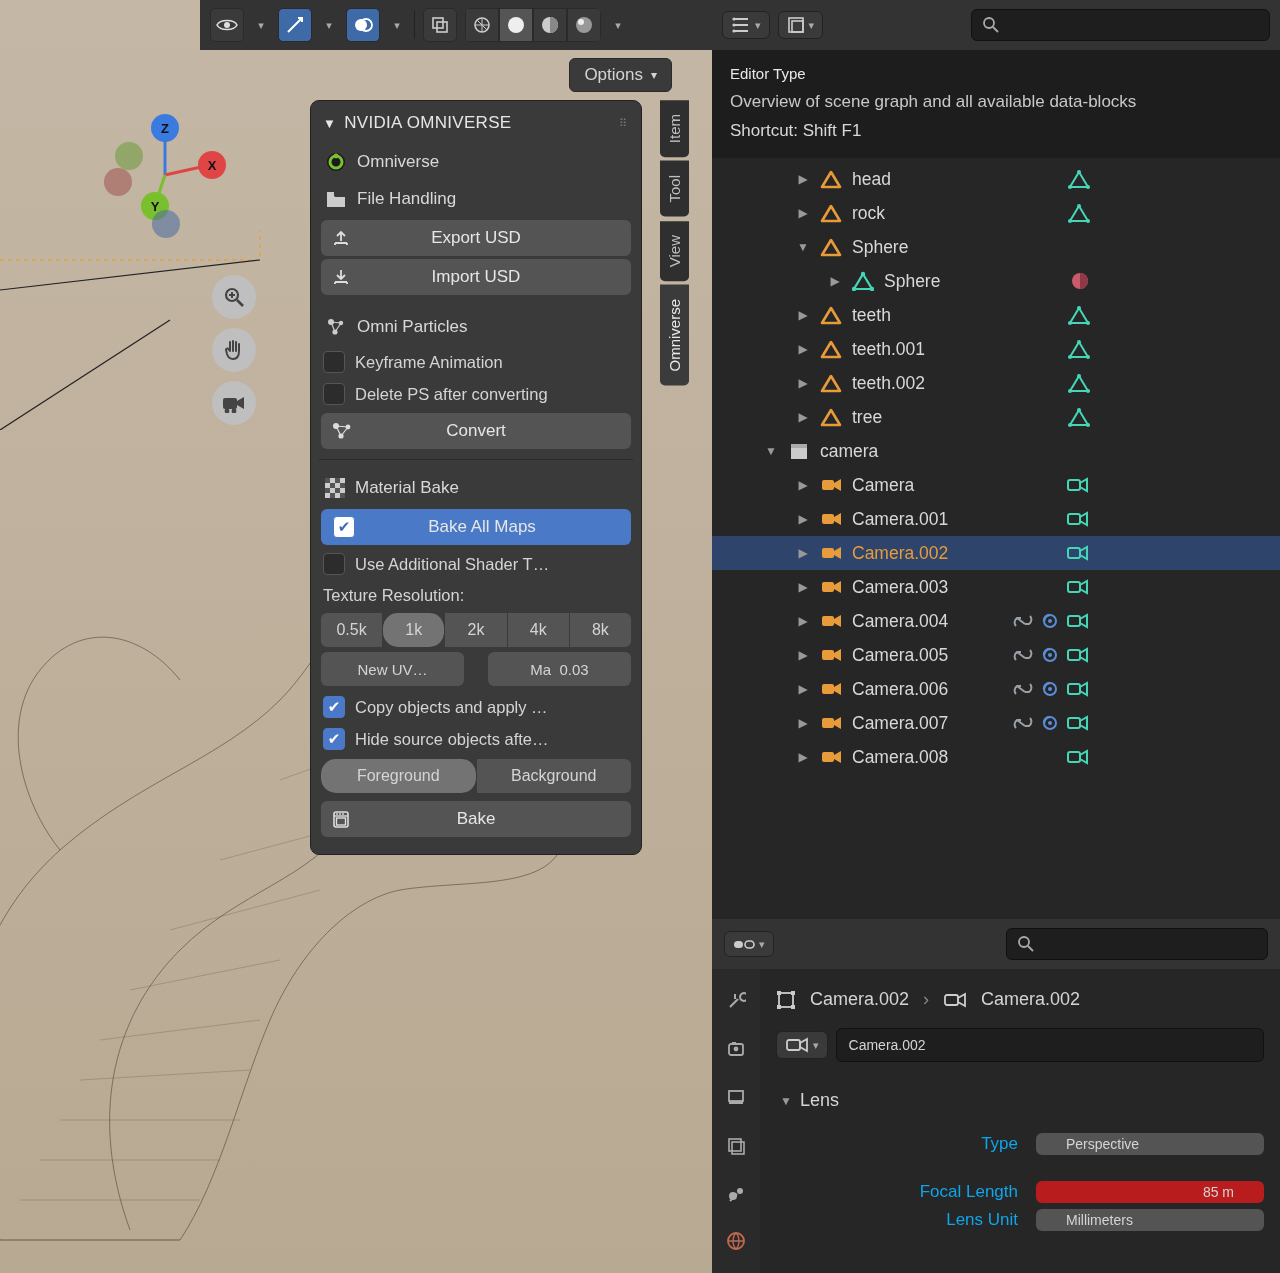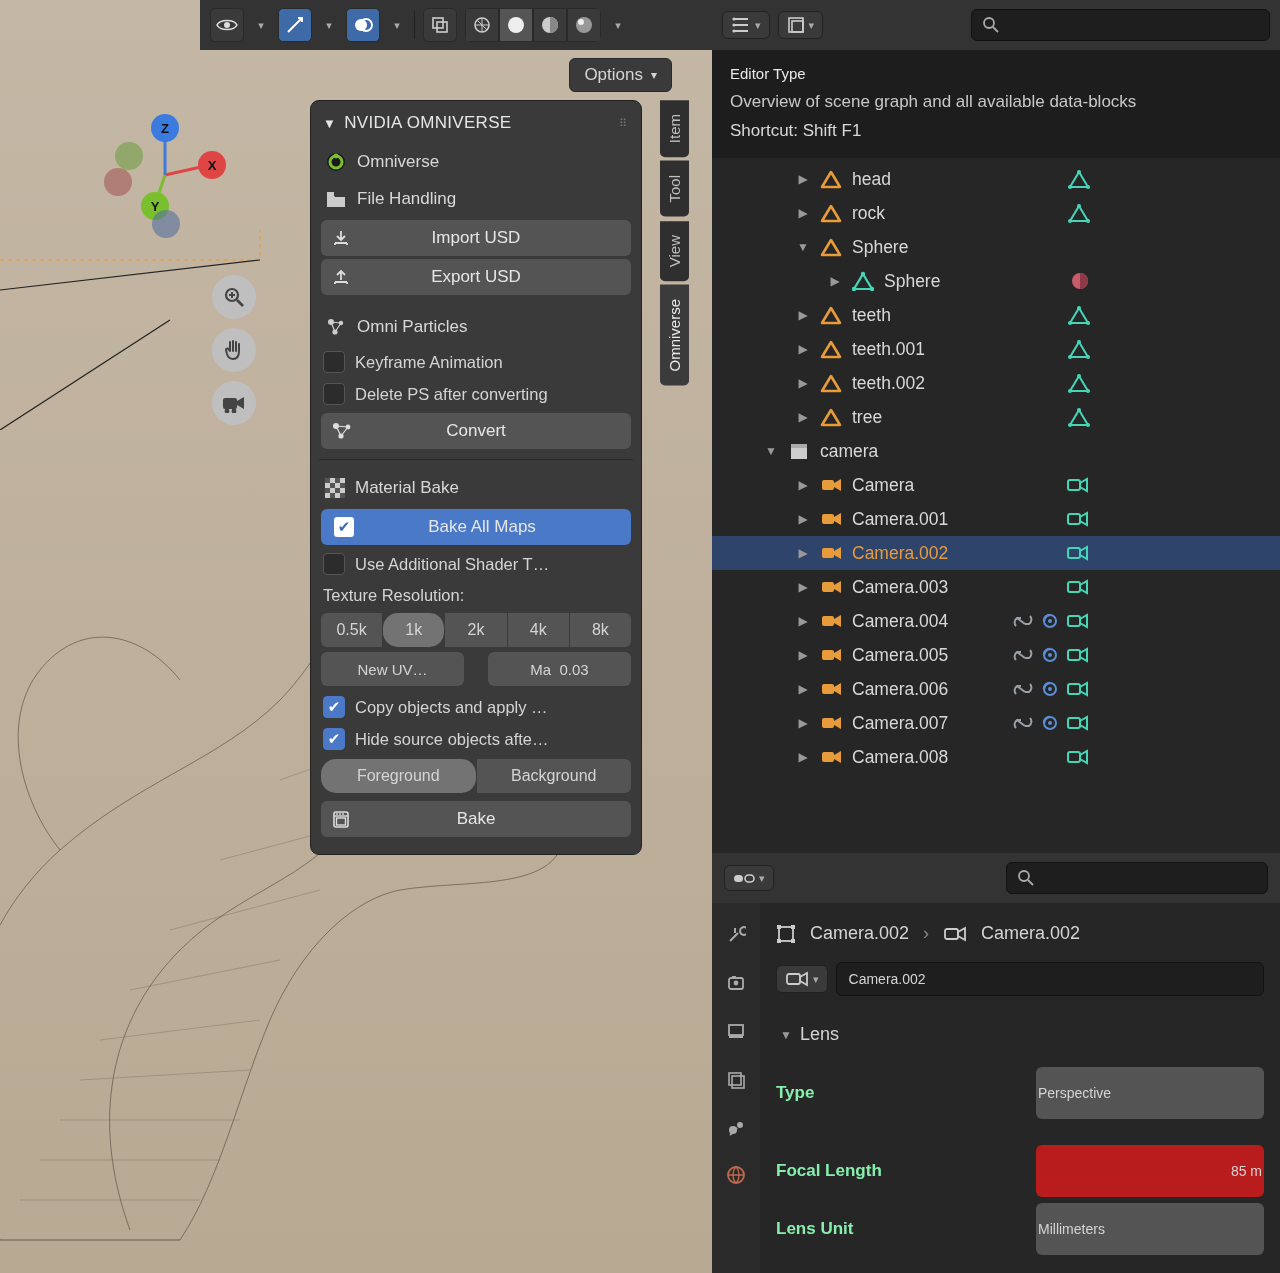"Import USD" div.row-btn { order: before "Export USD" -> after "Export USD" }
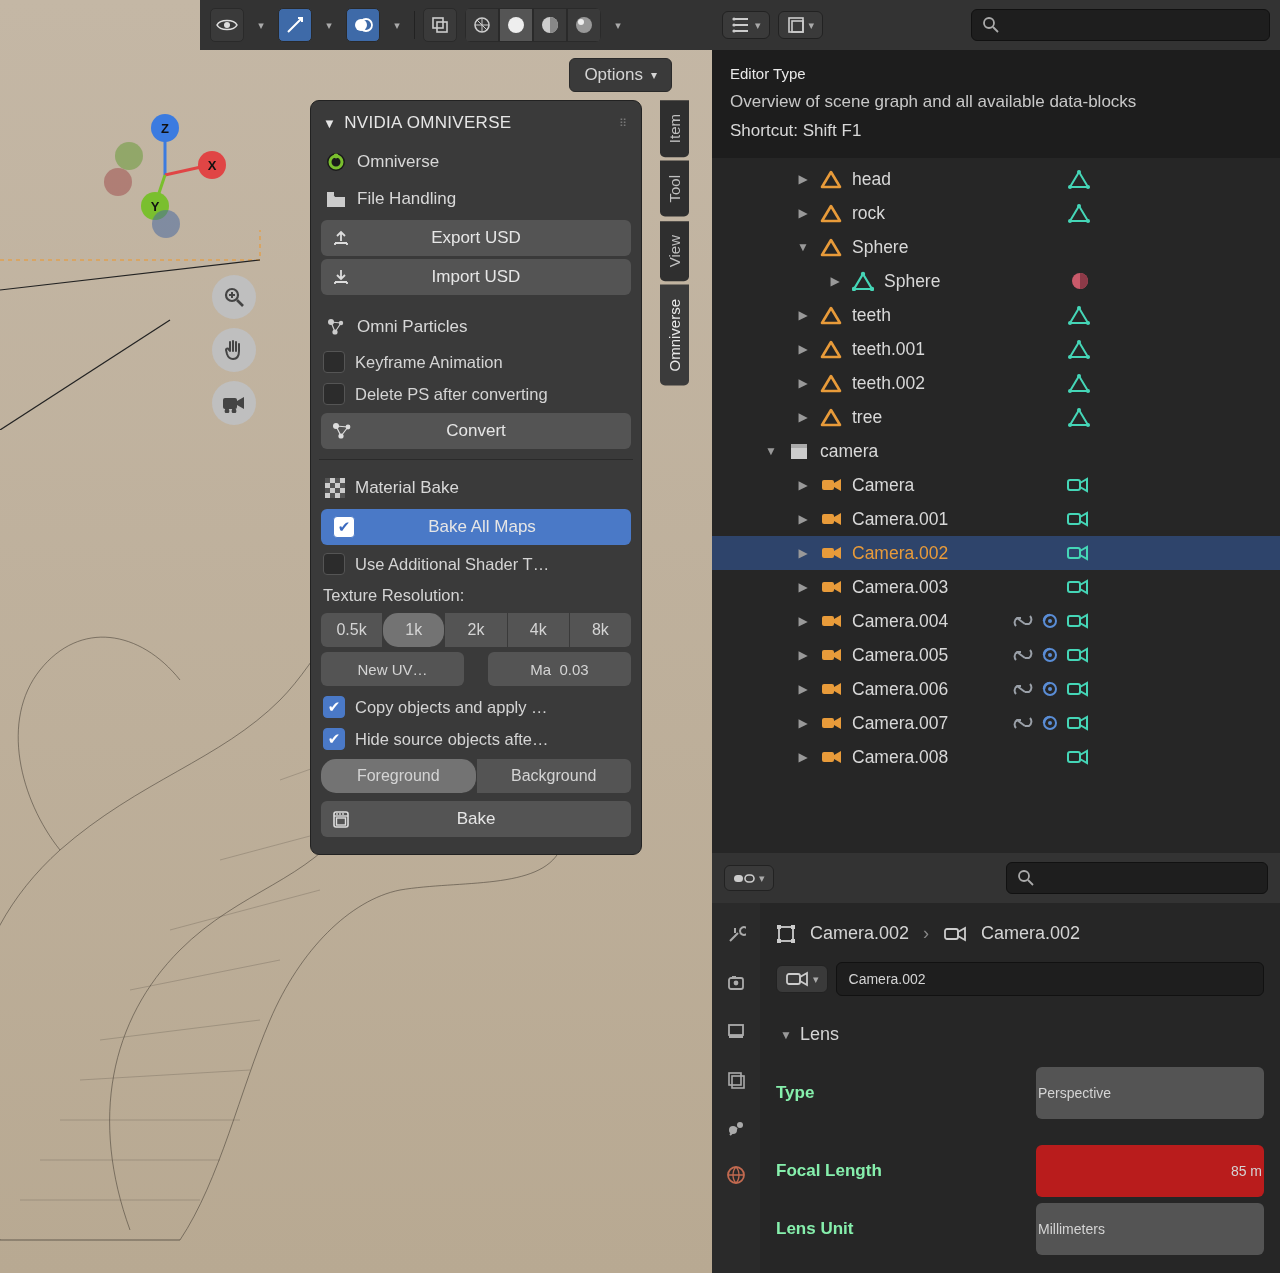"Type" .prop-row .lbl { color: #86efac -> #0ea5e9; font-weight: bold -> none; text-align: left -> right }
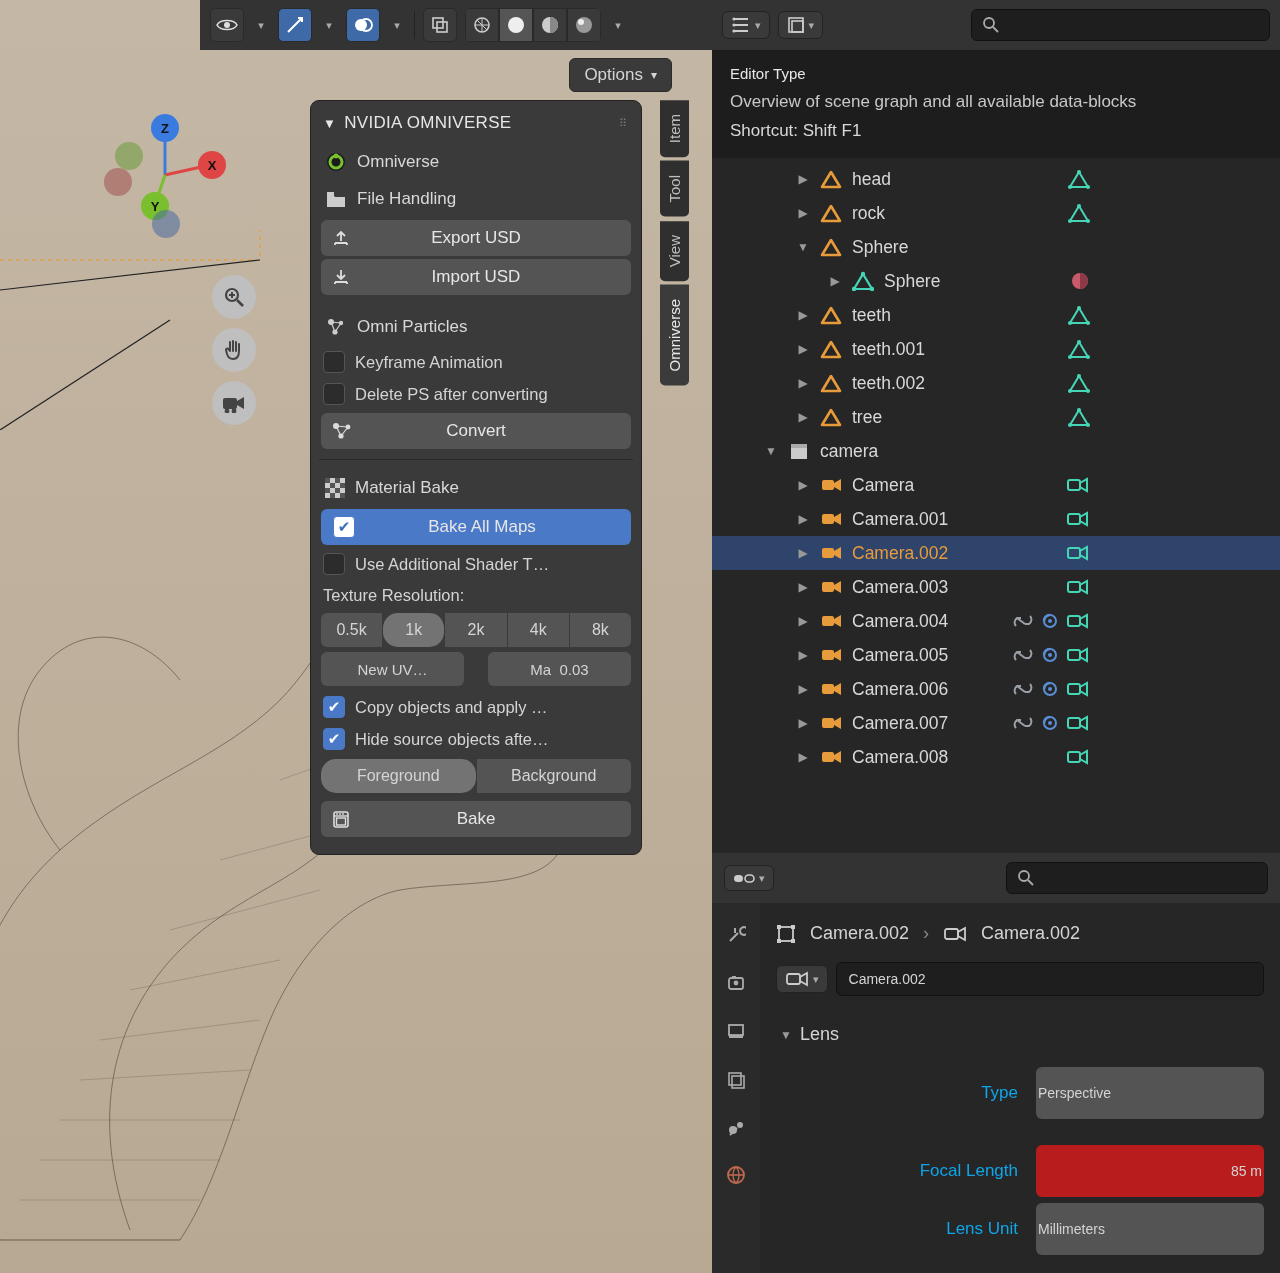"Perspective" .prop-row .val { height: 52px -> 22px; padding: 0 2px -> 0 30px }
